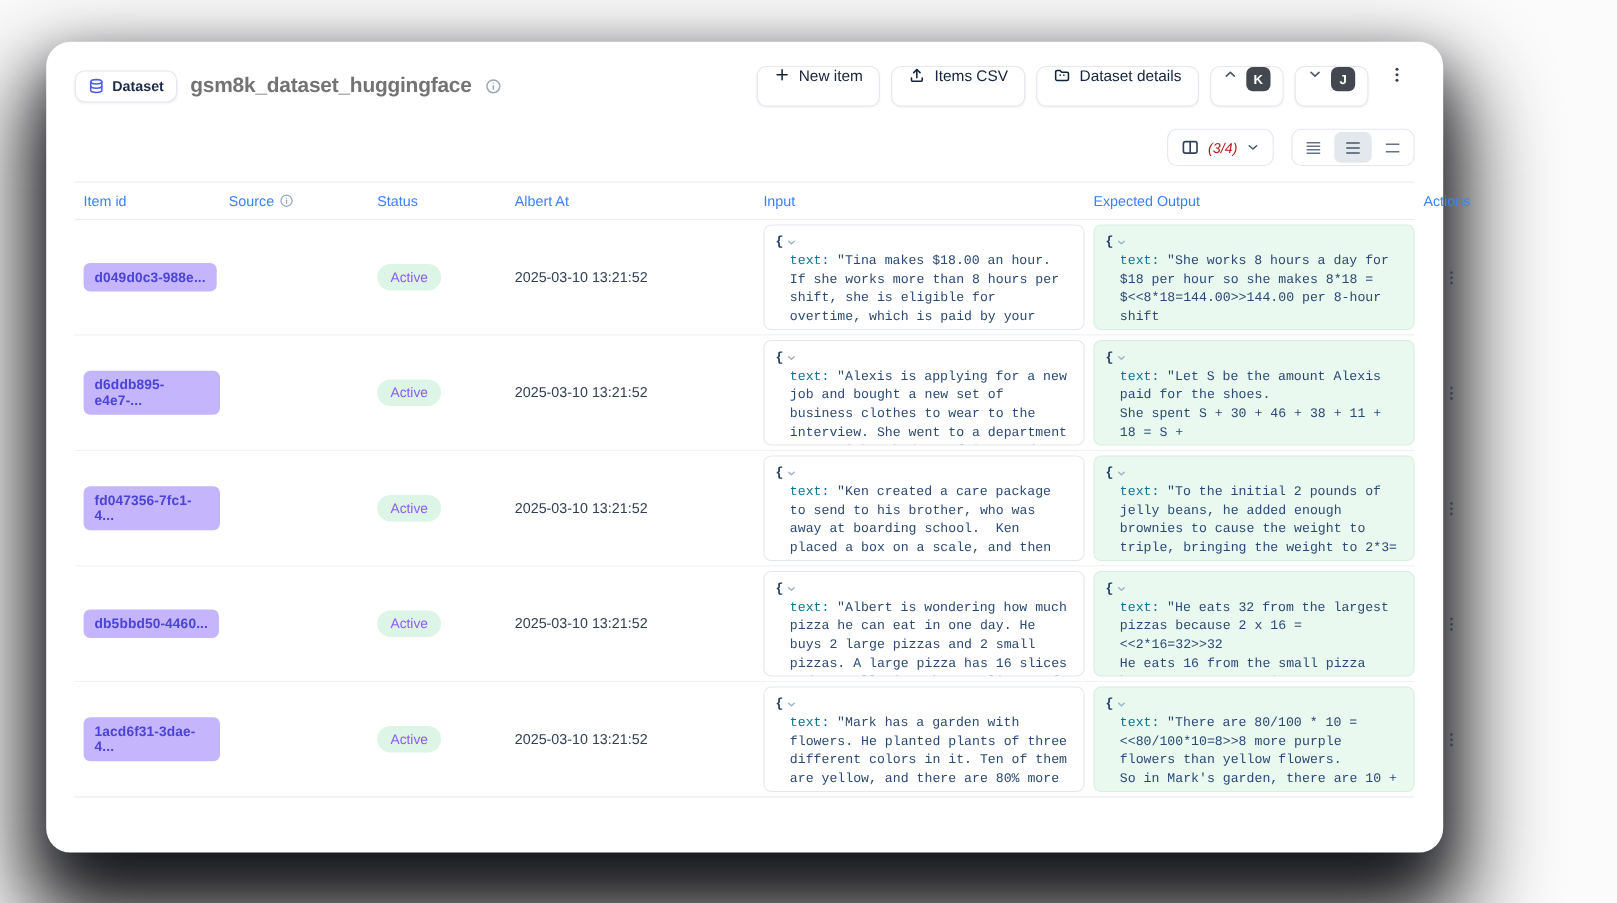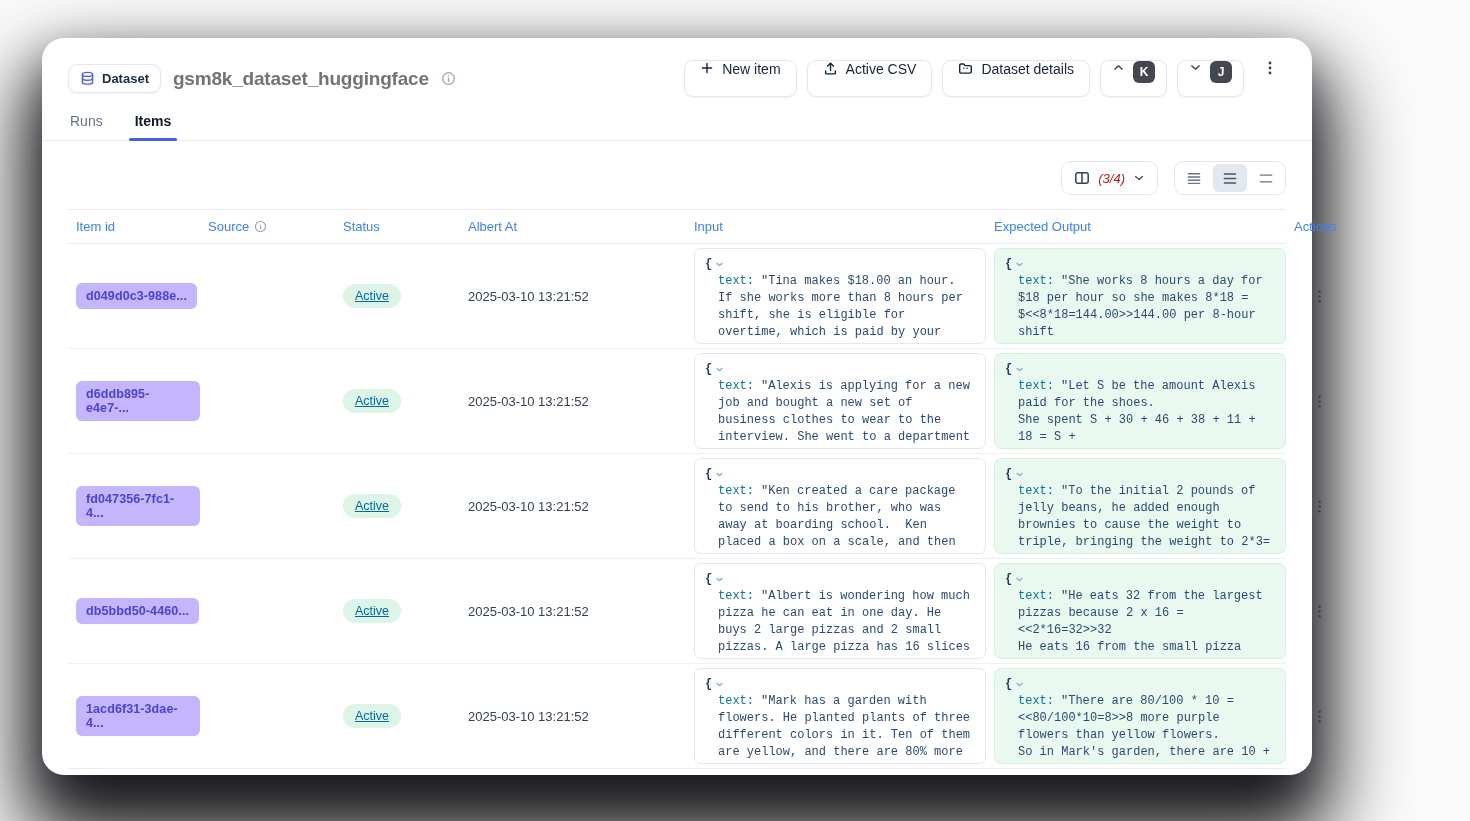"Active CSV" span { text: Active -> Items }
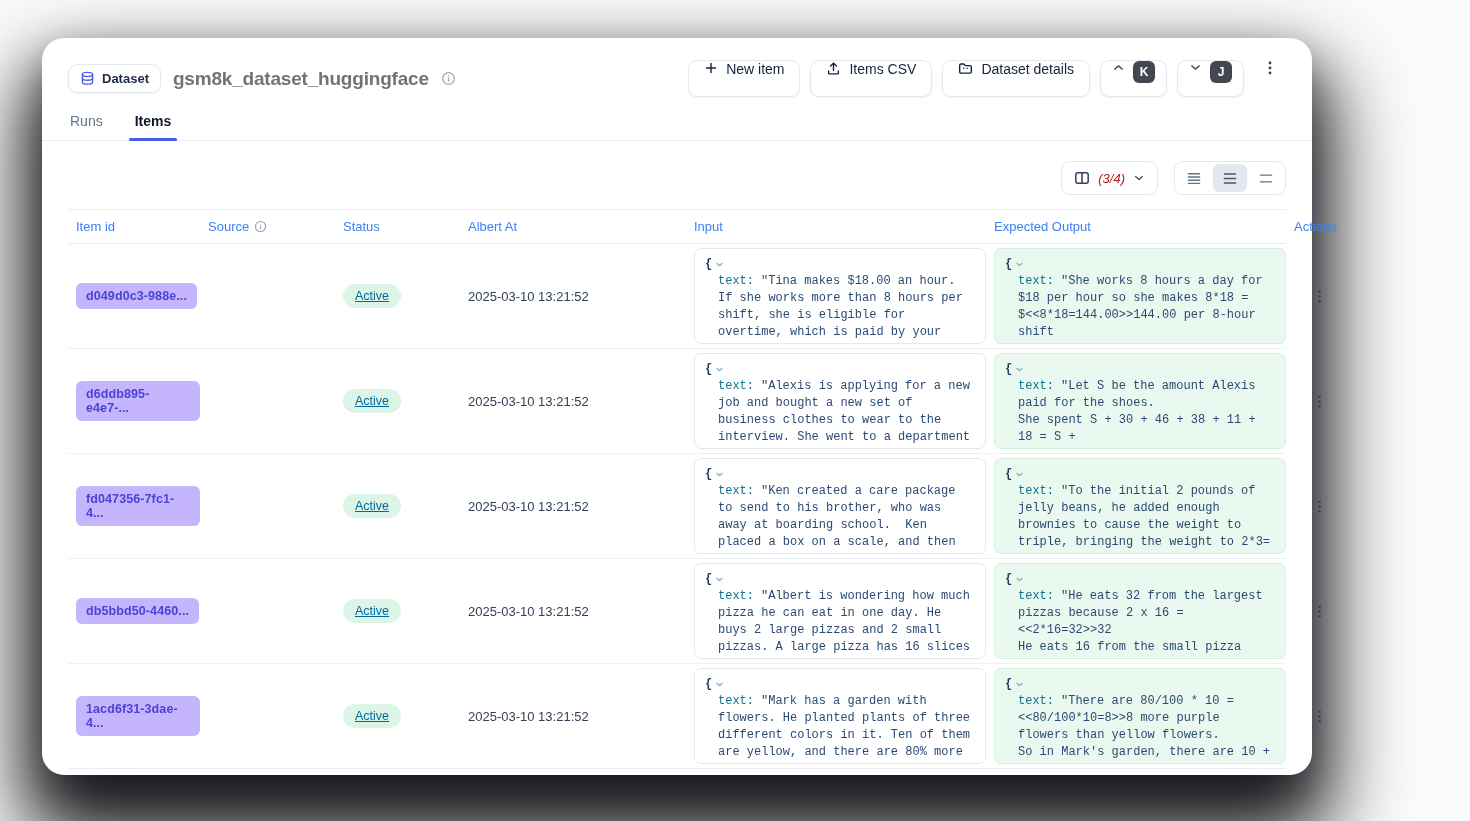"Runs" div.tabs-wrap { html: <div> <div>Runs</div> <div>Items</div> </div> -> none }
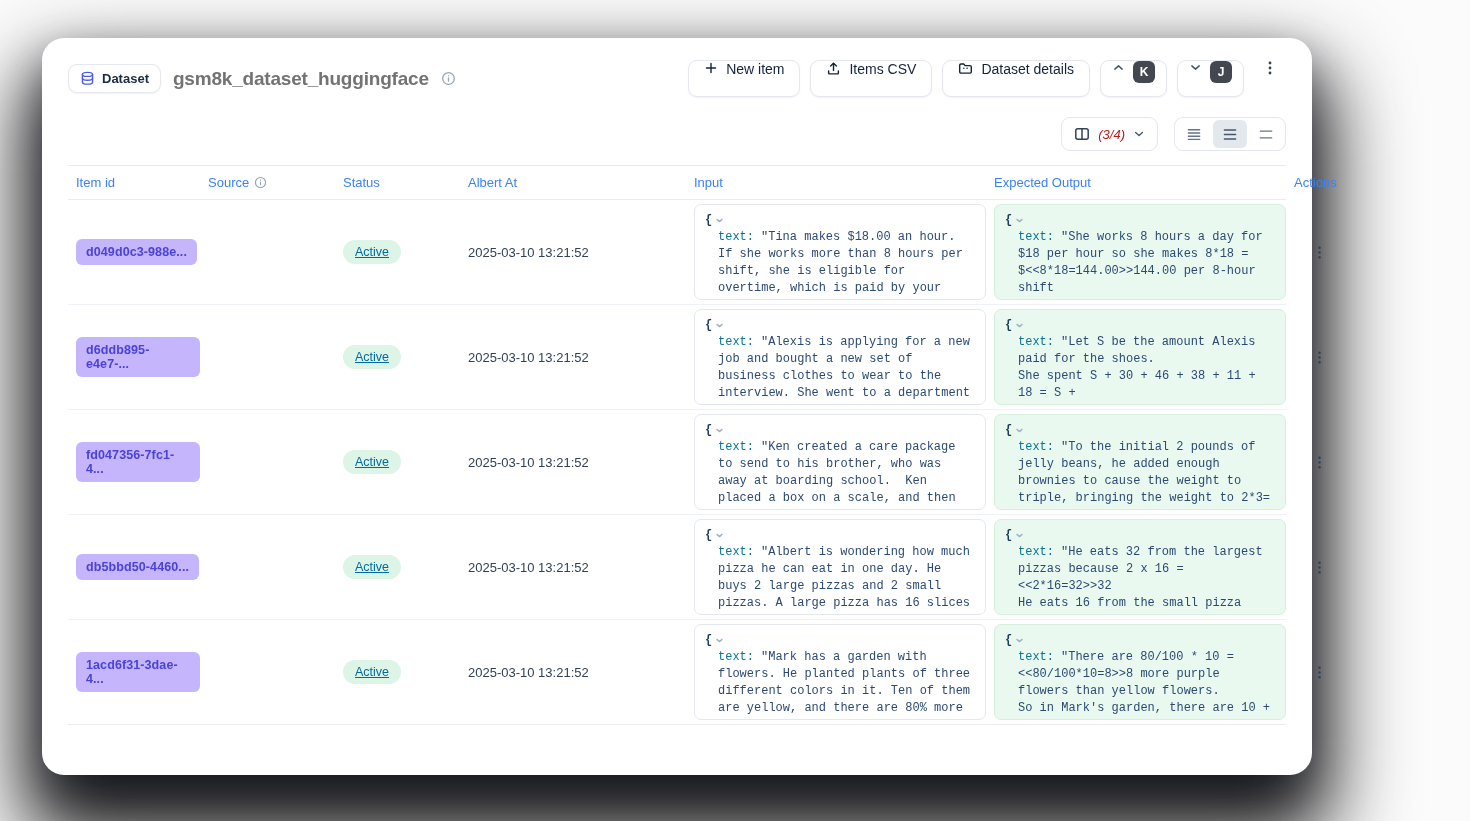"Active" .status-pill { color: #0369a1 -> #8b5cf6; text-decoration: underline -> none }
